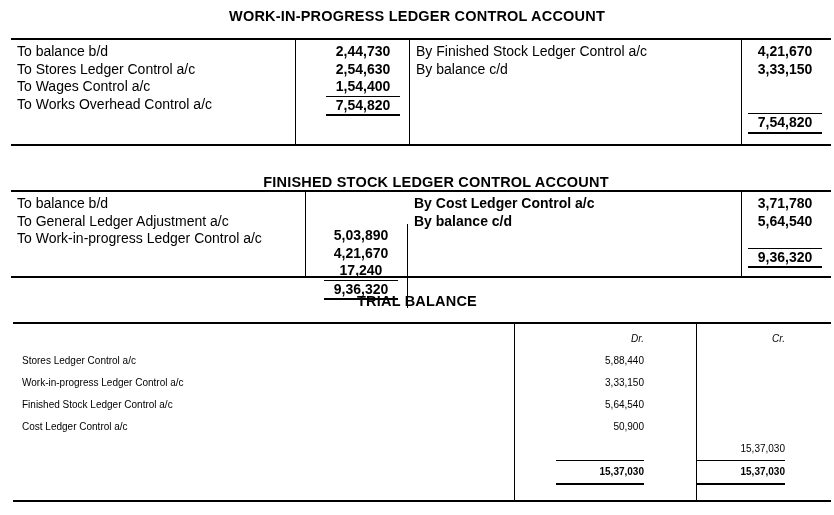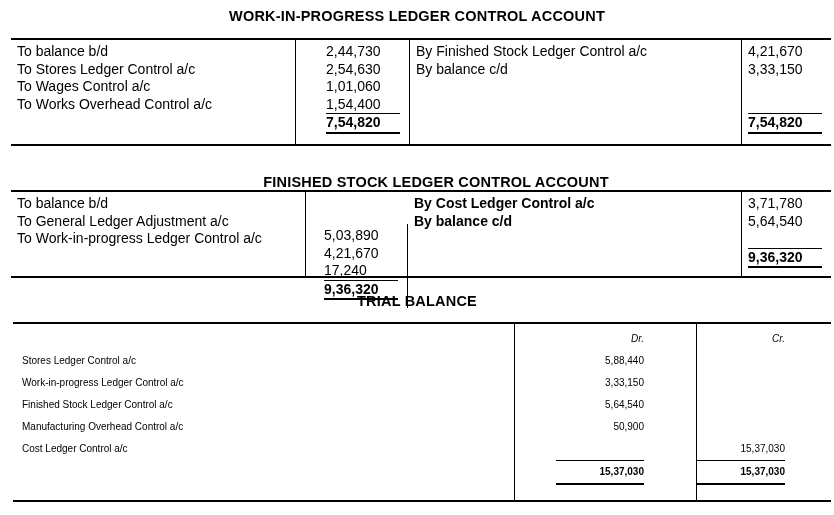"2,44,730" .amt { font-weight: none -> bold; text-align: left -> center }
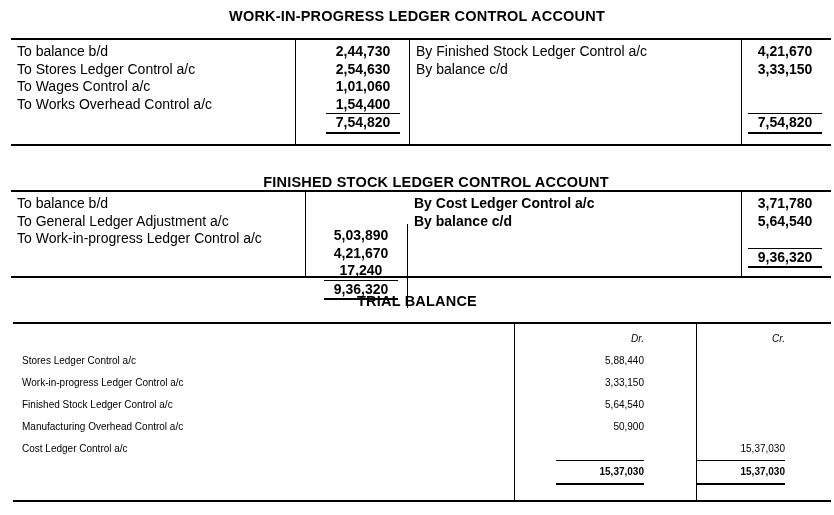"1,01,060" div.entry { html: <div><span>1,01,060</span></div> -> none }
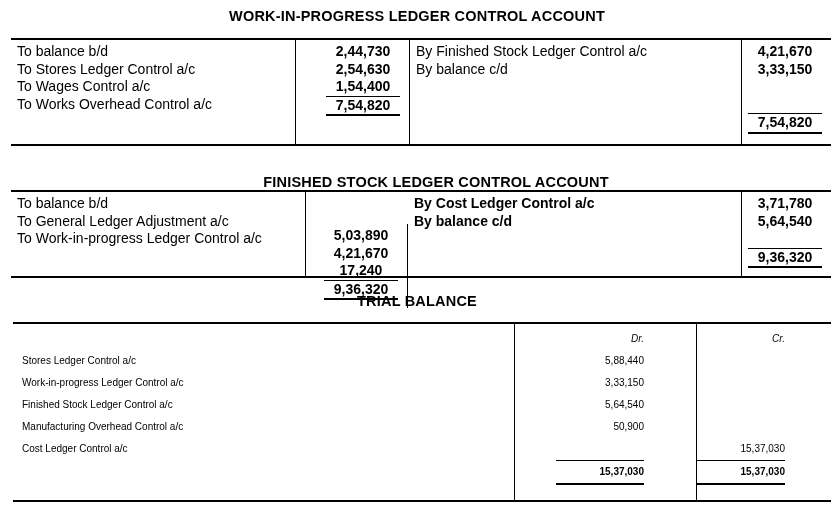"Manufacturing Overhead Control a/c" div.tb-row { html: <div>Manufacturing Overhead Control a/c</div> -> none }
